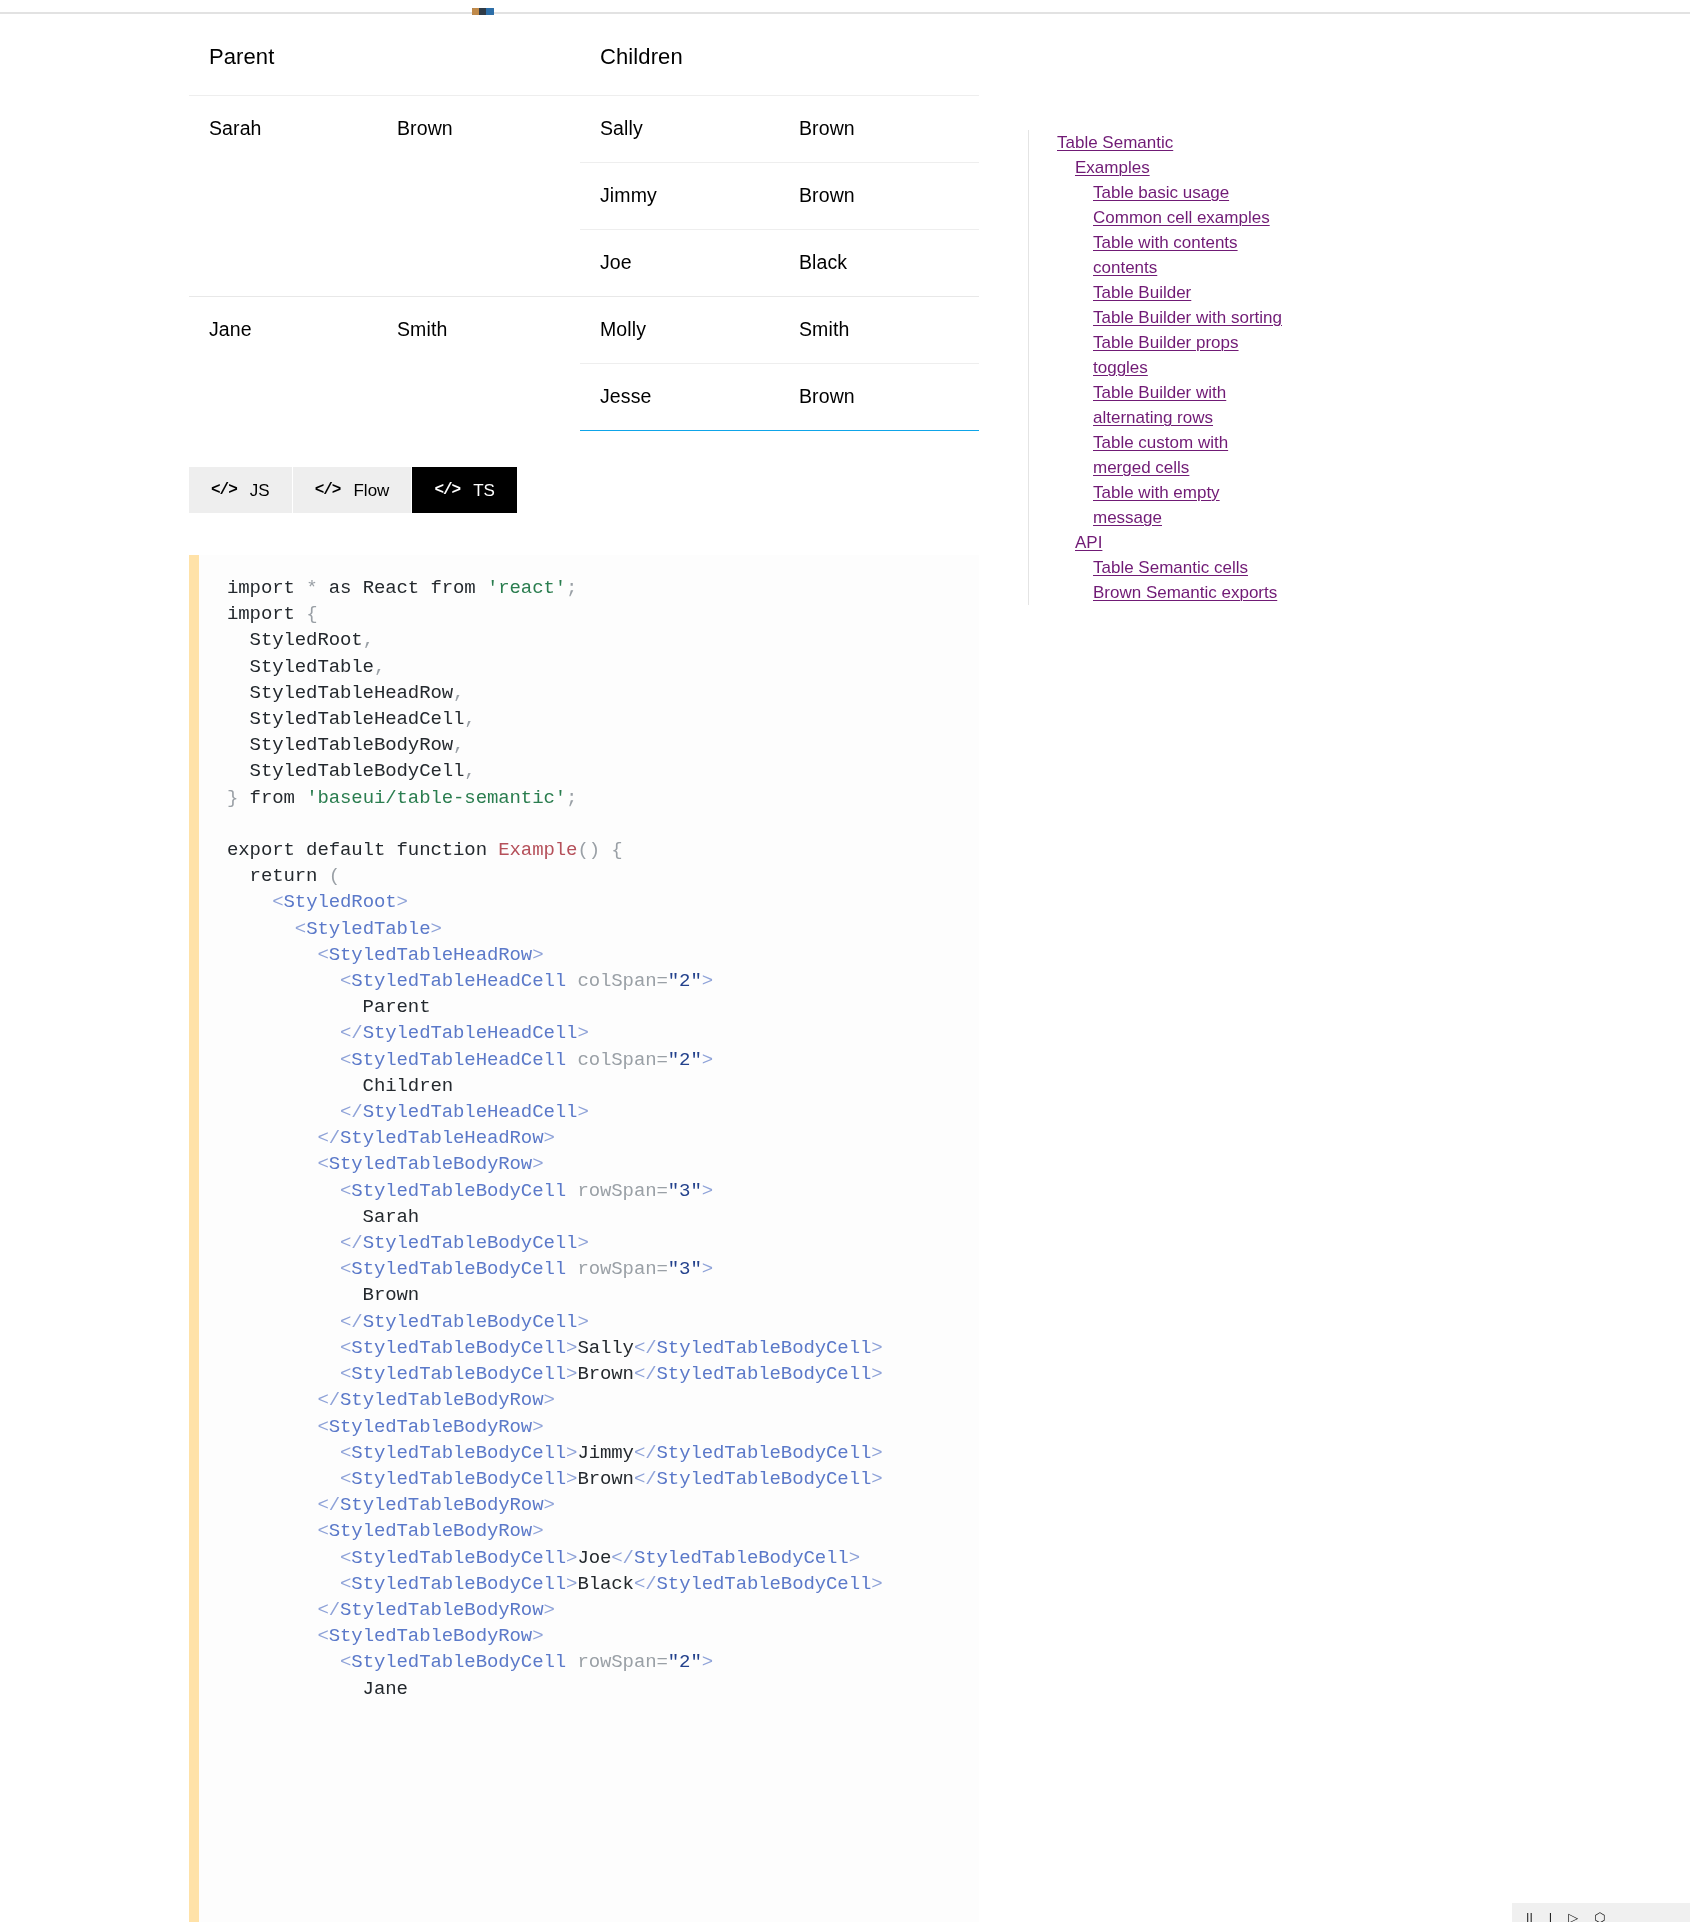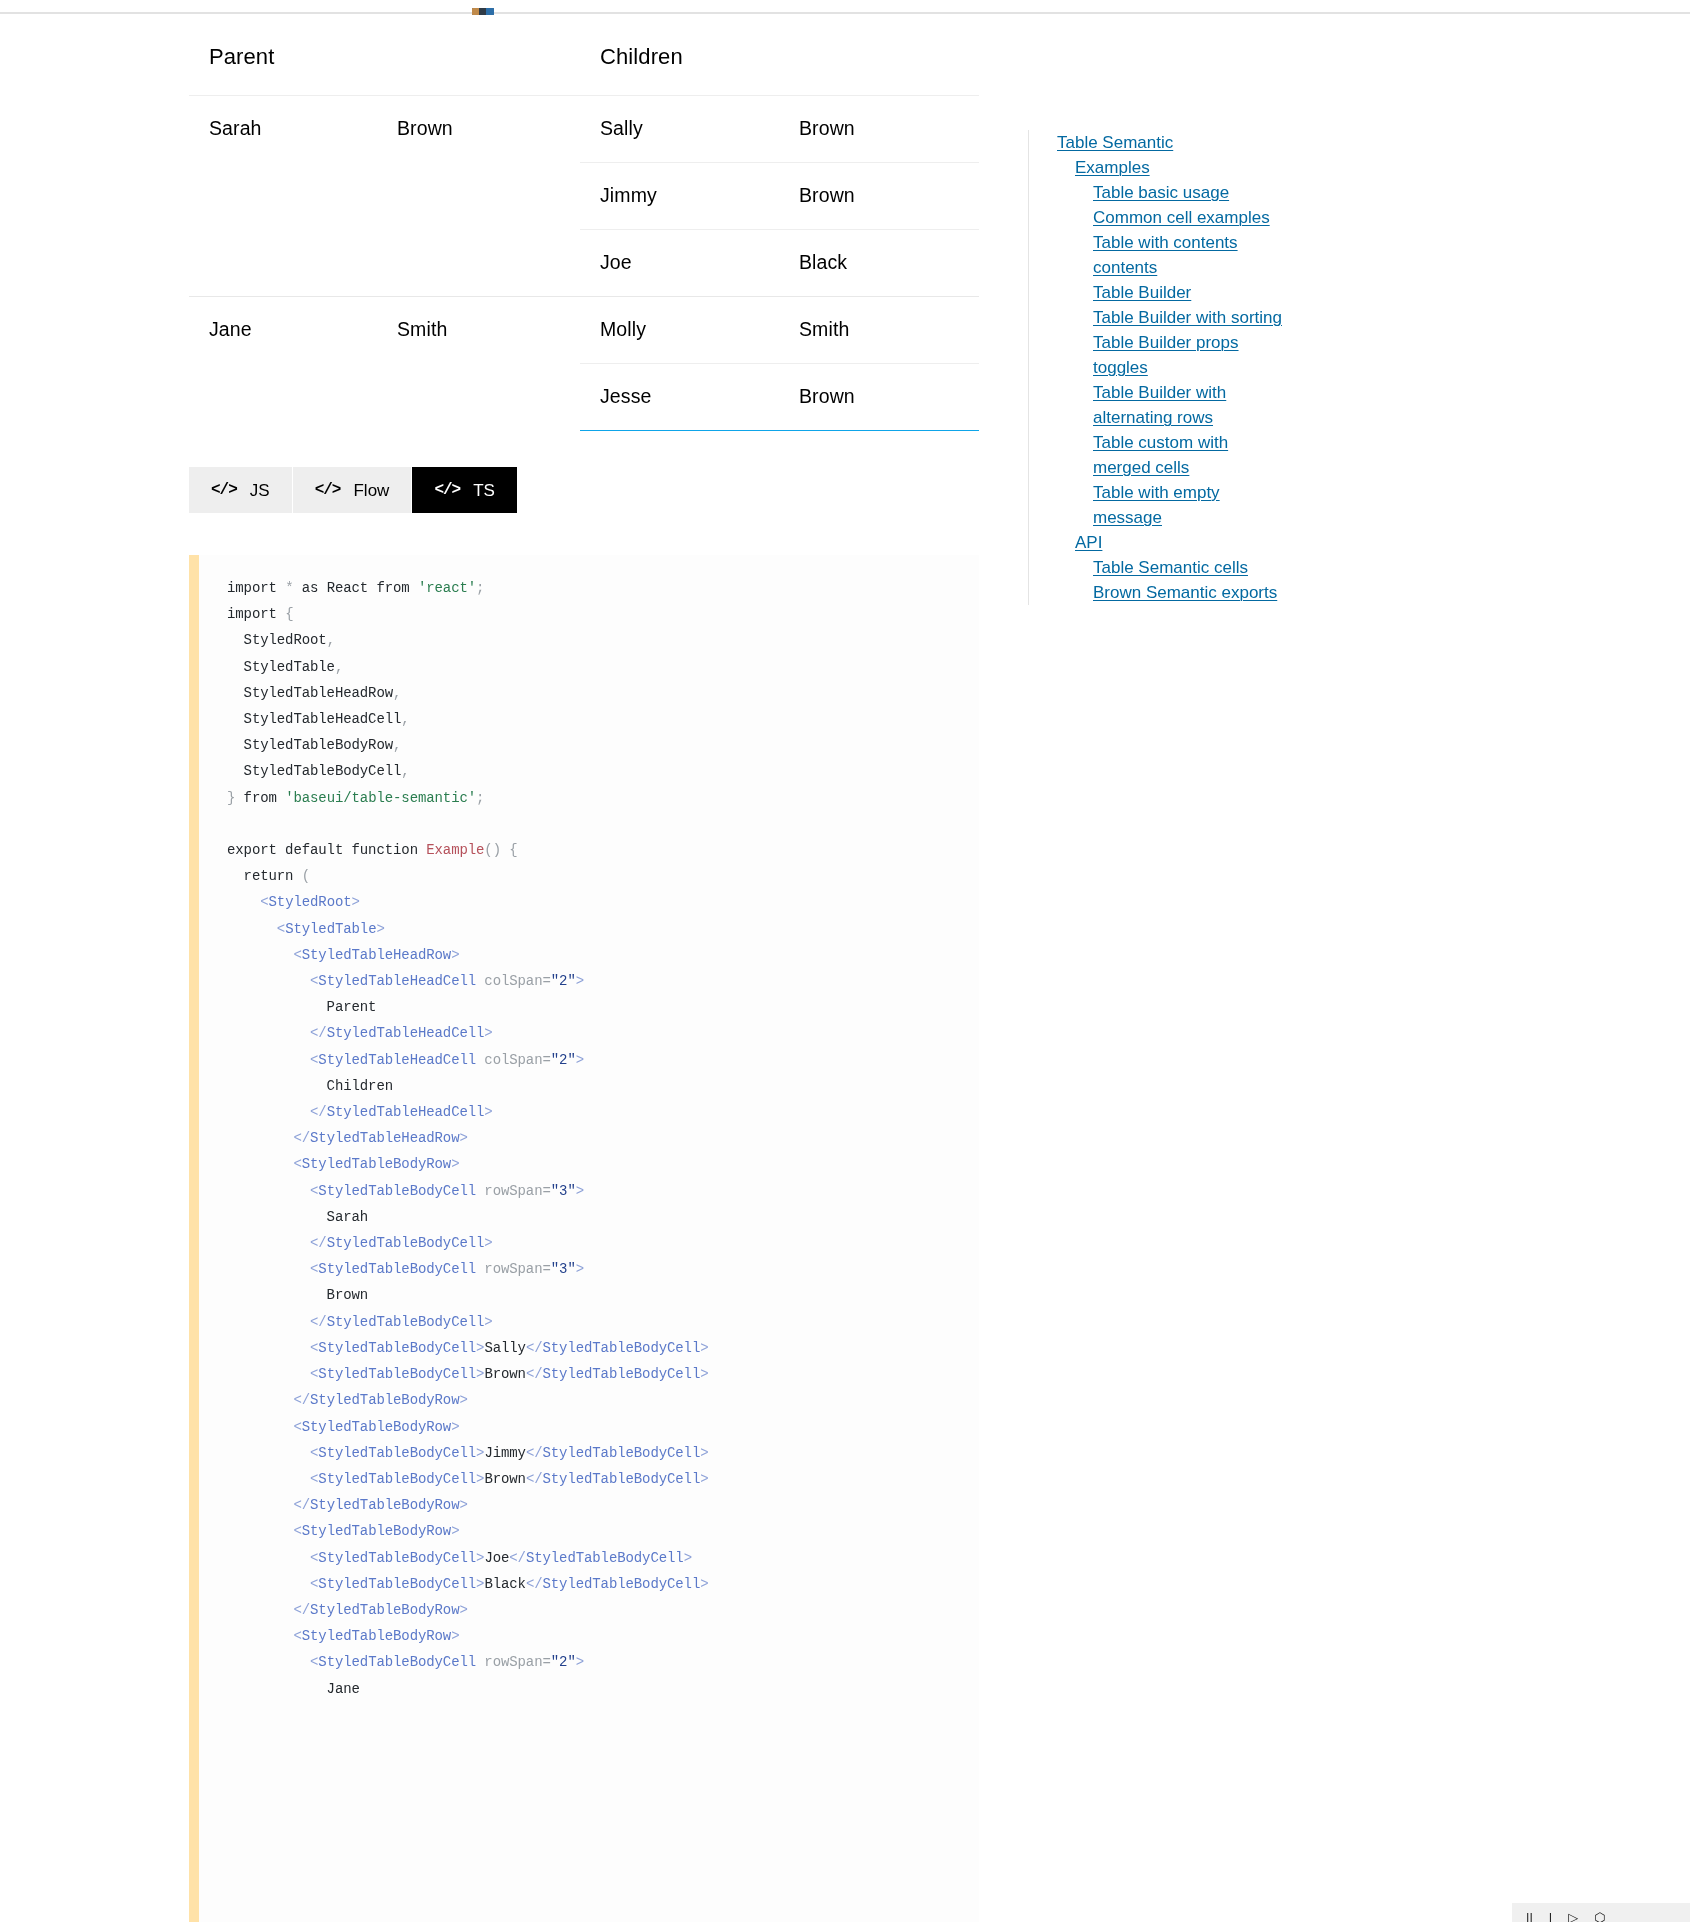"Table Semantic" .toc a { color: #0369a1 -> #701a75 }
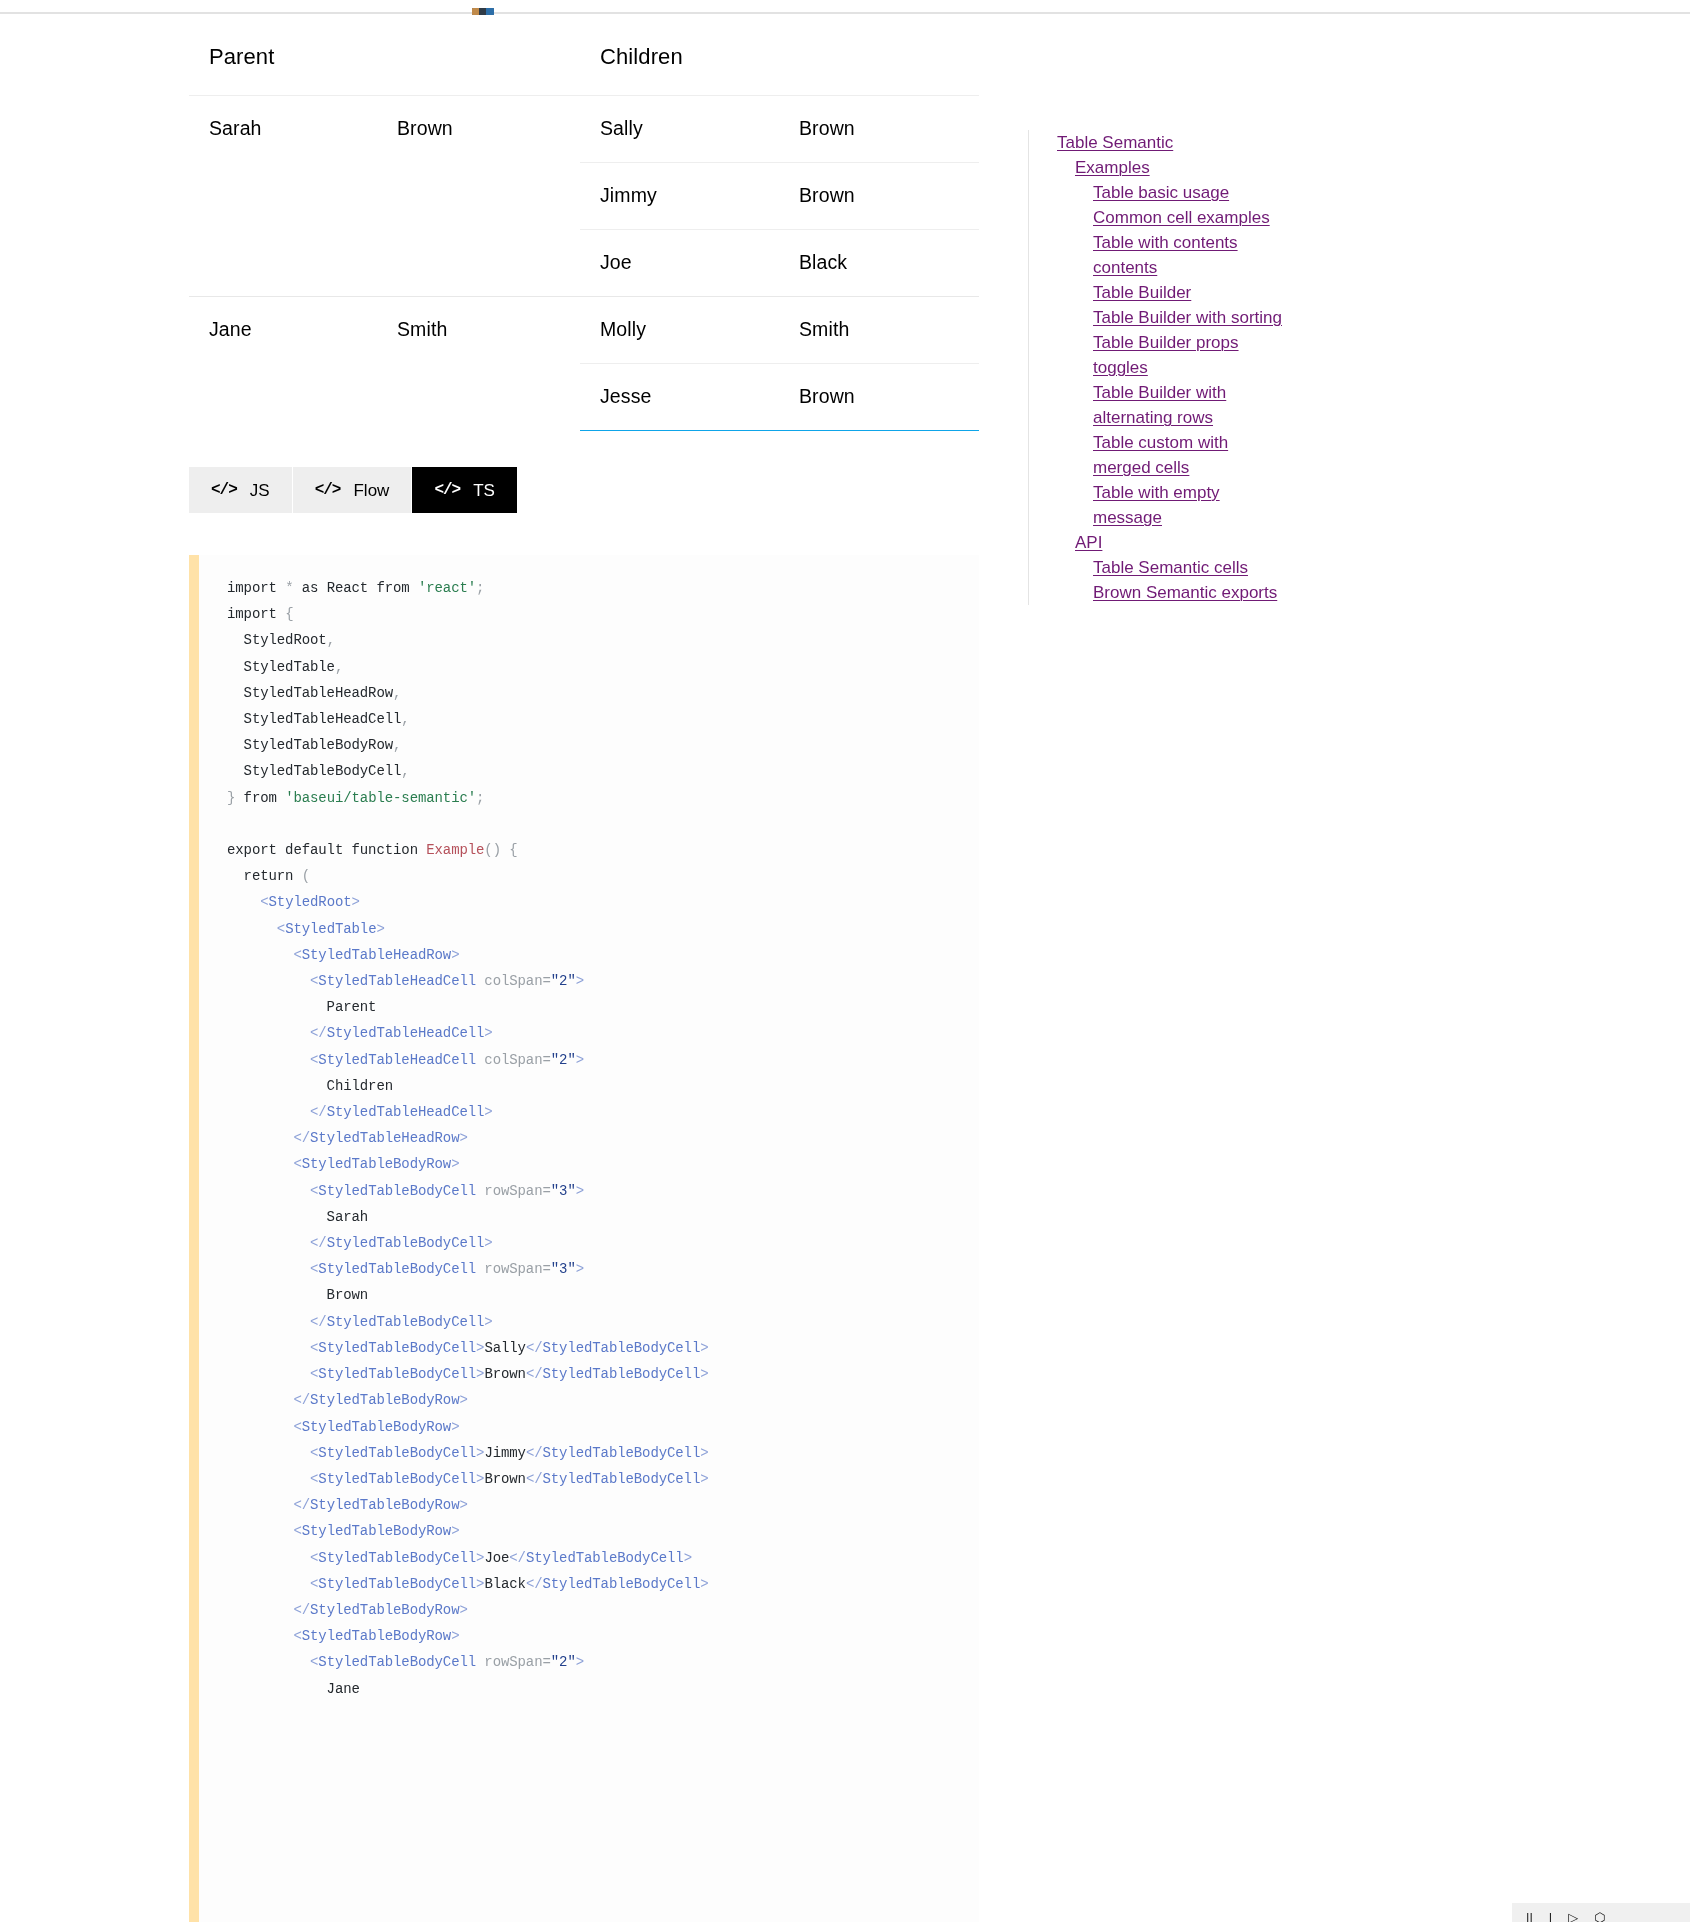"import * as React from" pre.code { font-size: 14px -> 19px }
